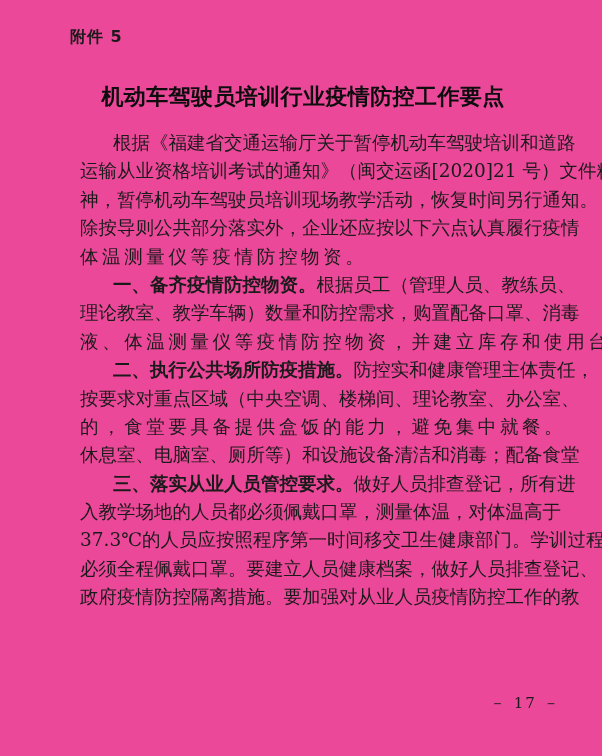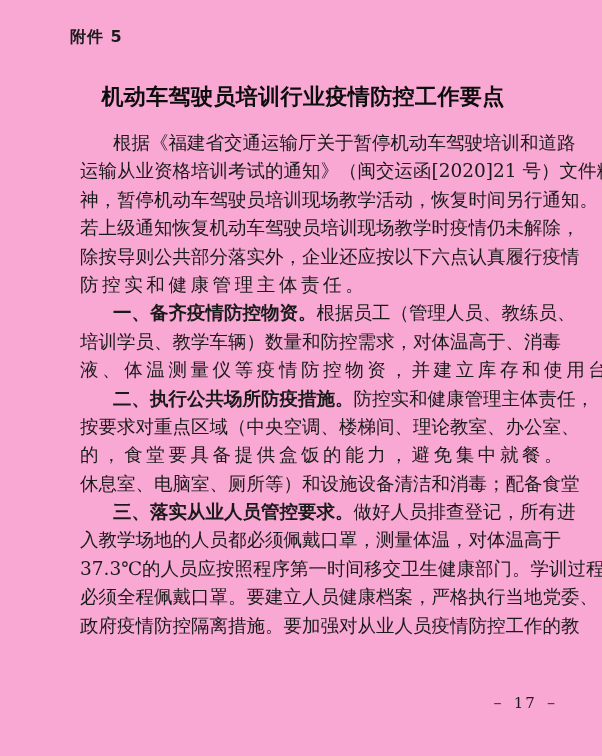"附件 5" .page { background: #f9a8d4 -> #ec4899 }
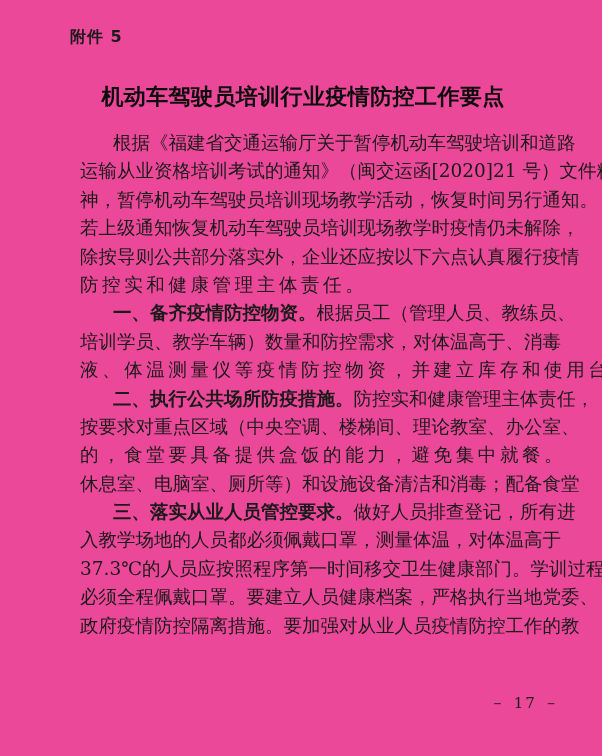"若上级通知恢复机动车驾驶员培训现场教学时疫情仍未解除，" span.line { html: <span>若上级通知恢复机动车驾驶员培训现场教学时疫情仍未解除，</span> -> none }
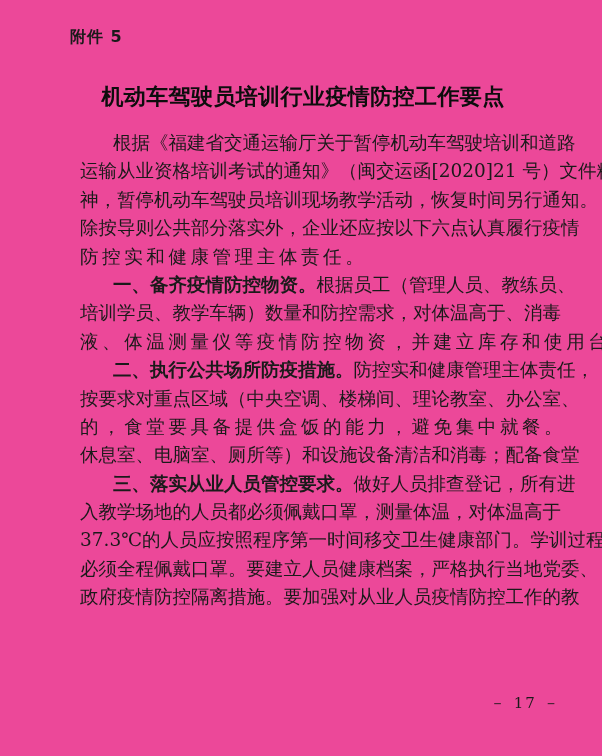"防控实和健康管理主体责任。" span.line { text: 防控实和健康管理主体责任 -> 体温测量仪等疫情防控物资 }
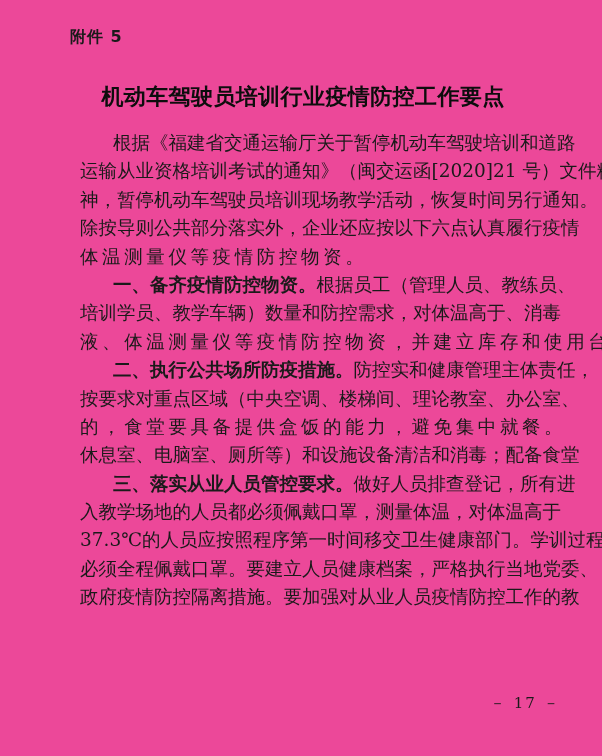"培训学员、教学车辆）数量和防控需求，对体温高于、消毒" span.line { text: 培训学员、教学车辆）数量和防控需求，对体温高于 -> 理论教室、教学车辆）数量和防控需求，购置配备口罩 }
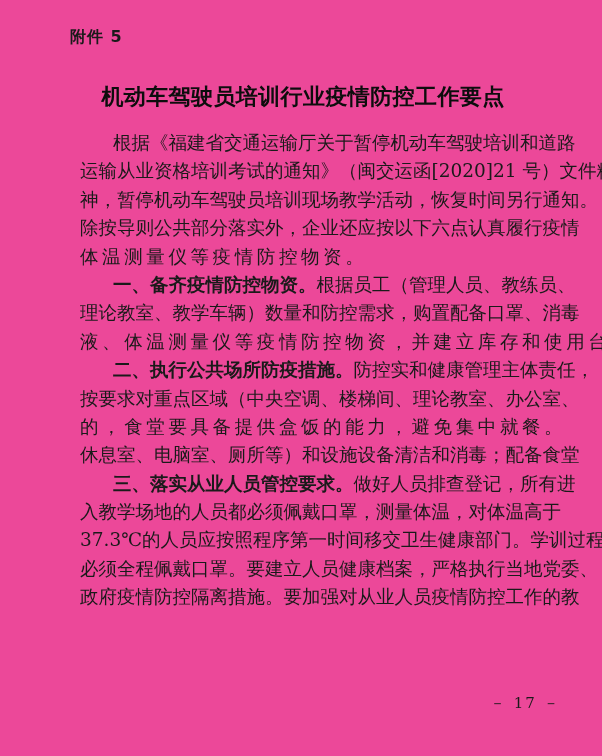"必须全程佩戴口罩。要建立人员健康档案，严格执行当地党委、" span.line { text: 严格执行当地党委 -> 做好人员排查登记 }
